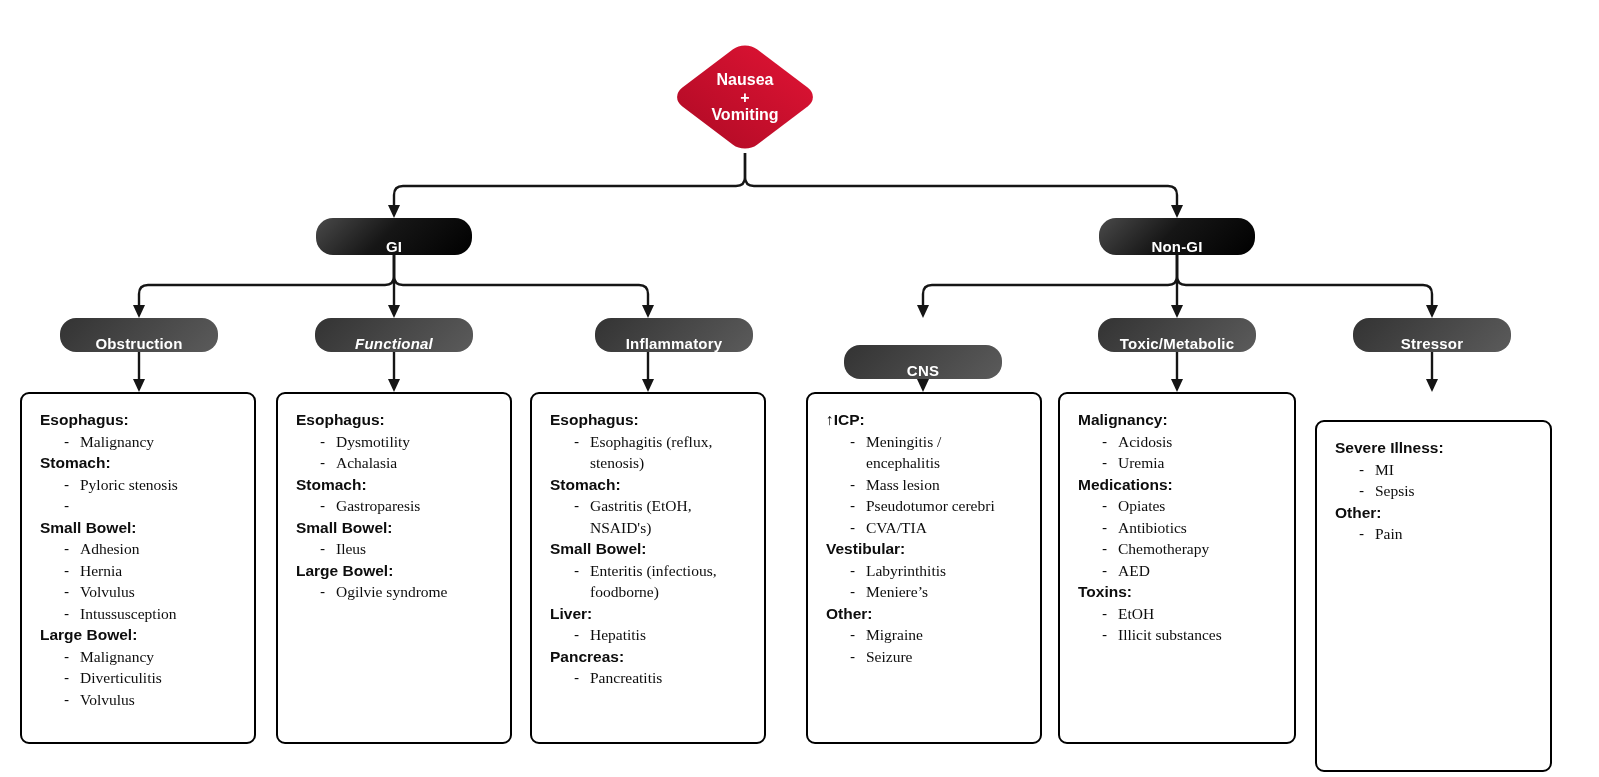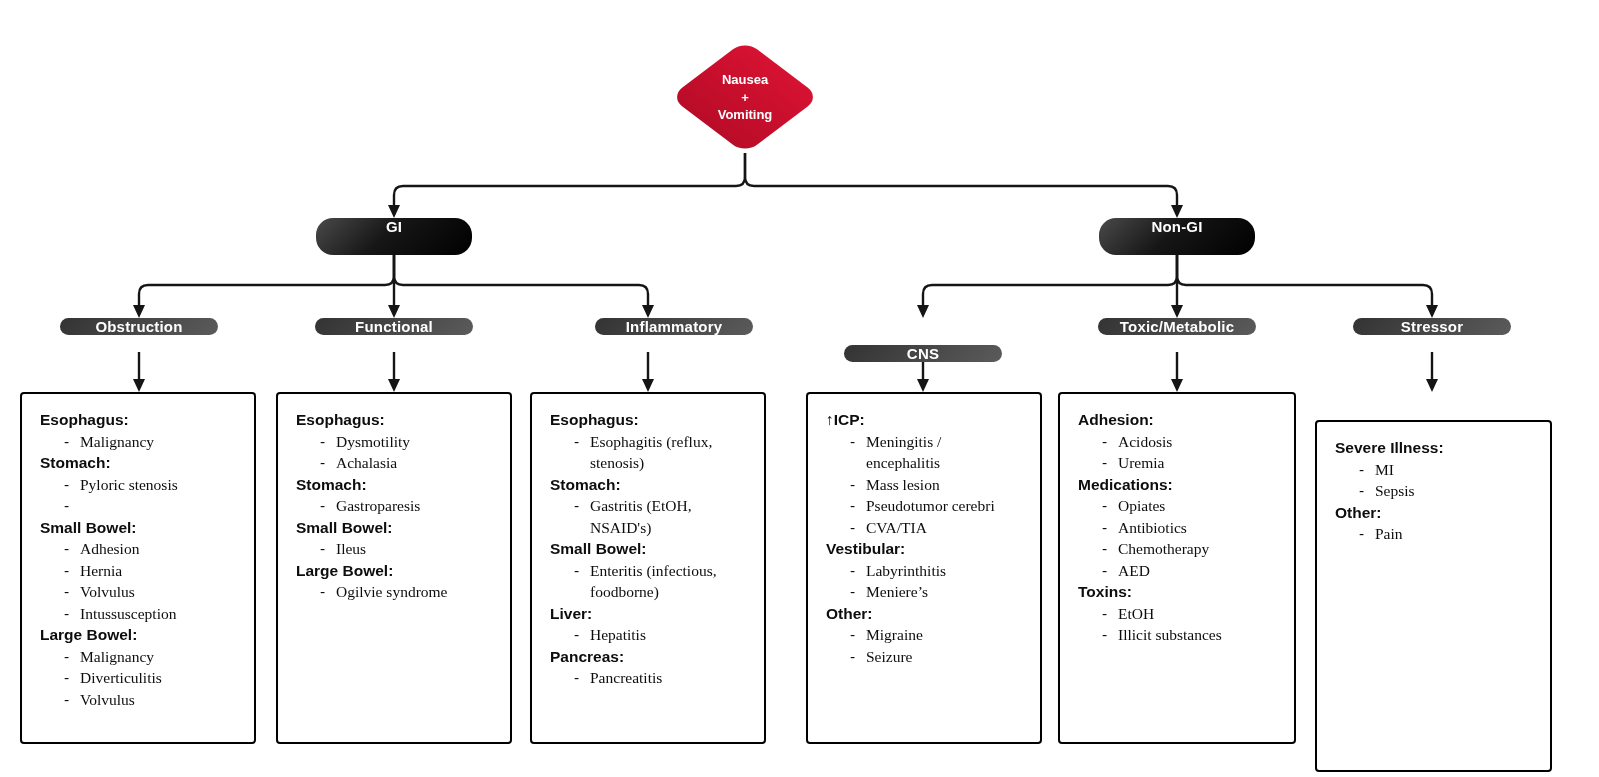"Nausea" .diamond-label { font-size: 13px -> 16px }
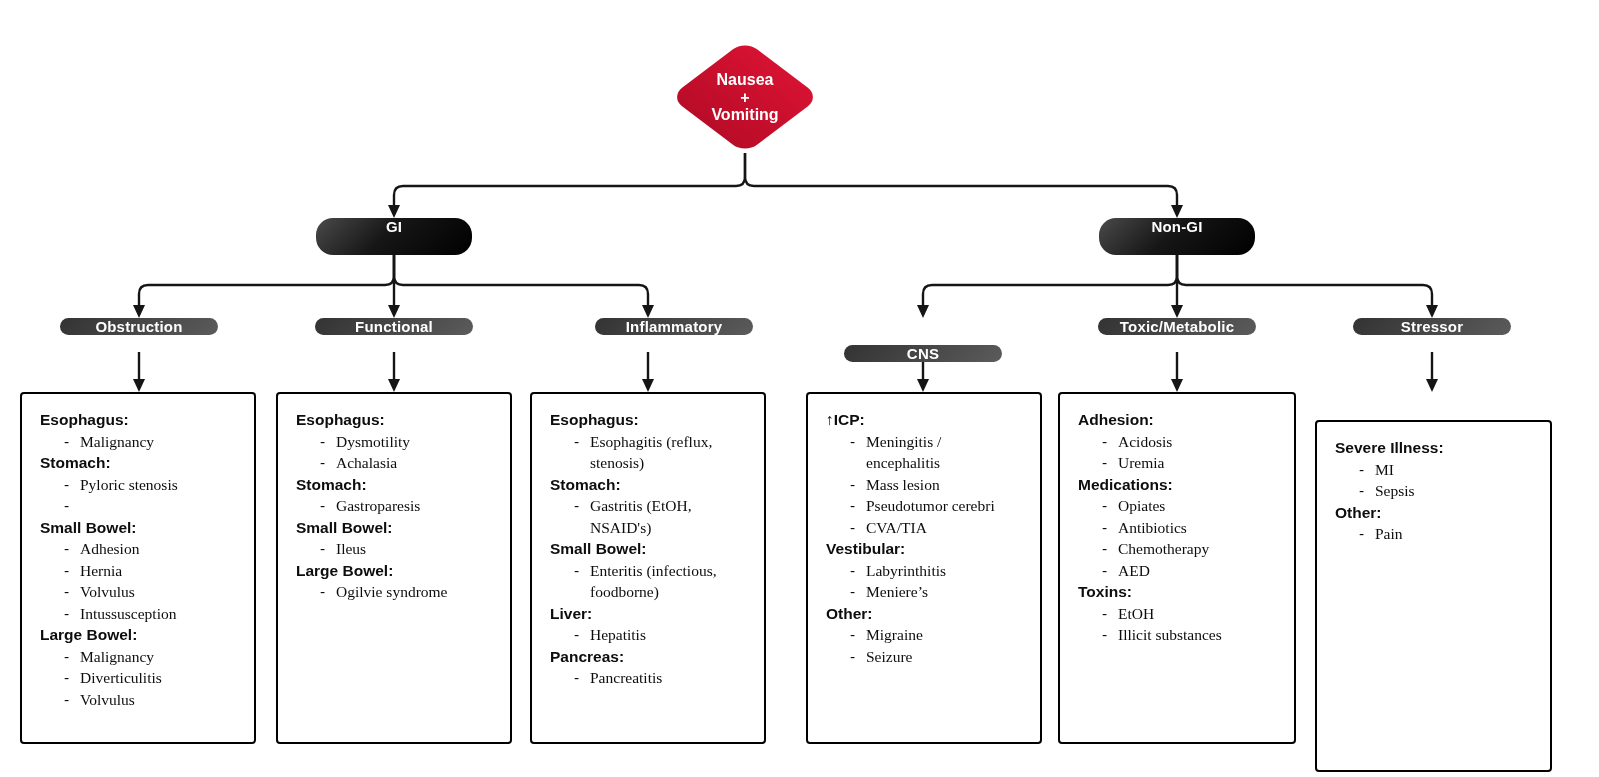"GI" .pill { align-items: flex-start -> flex-end }
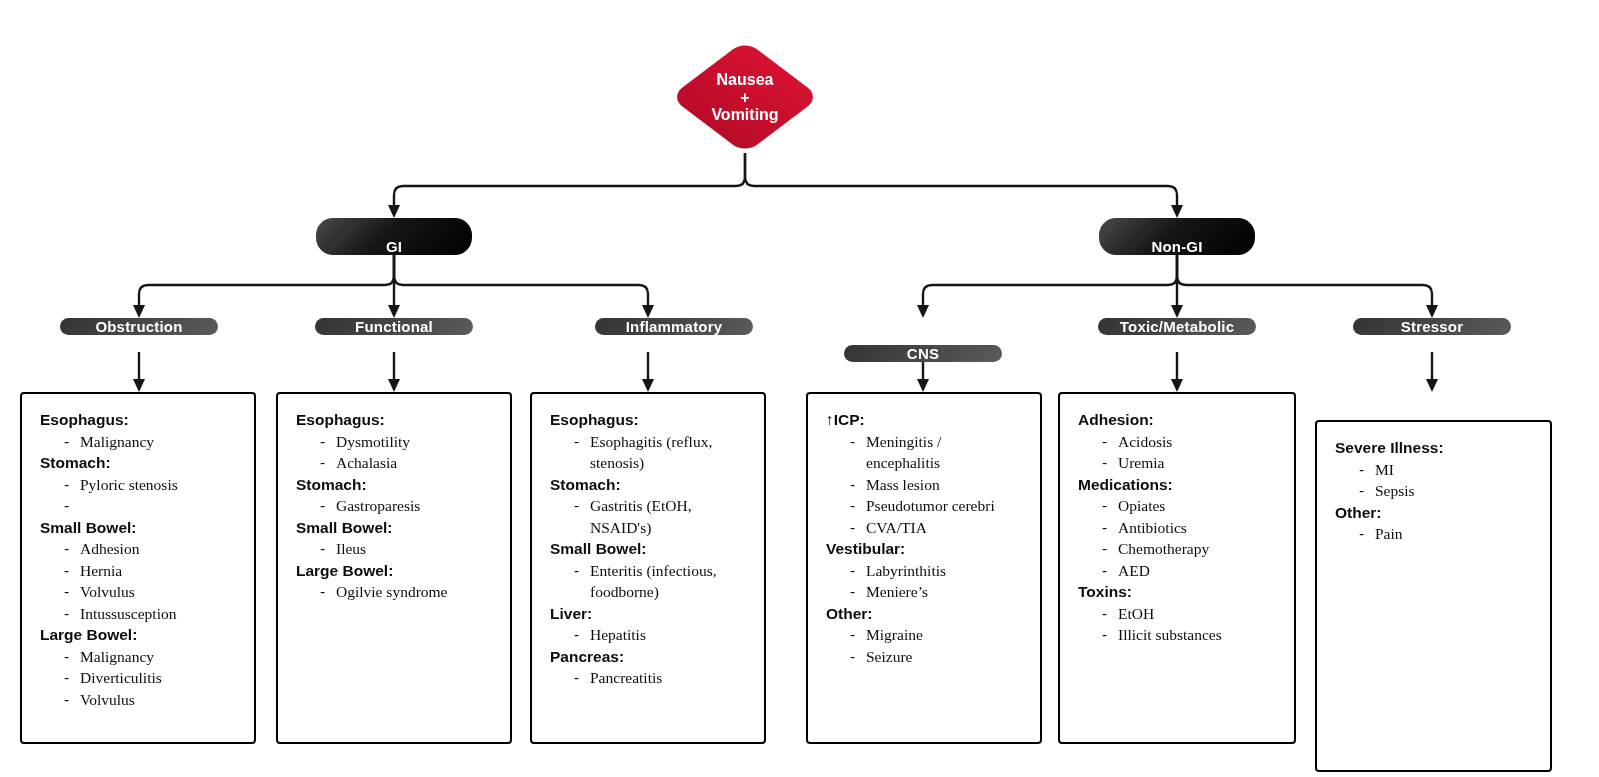"Obstruction" .cat-pill { height: 17px -> 34px }
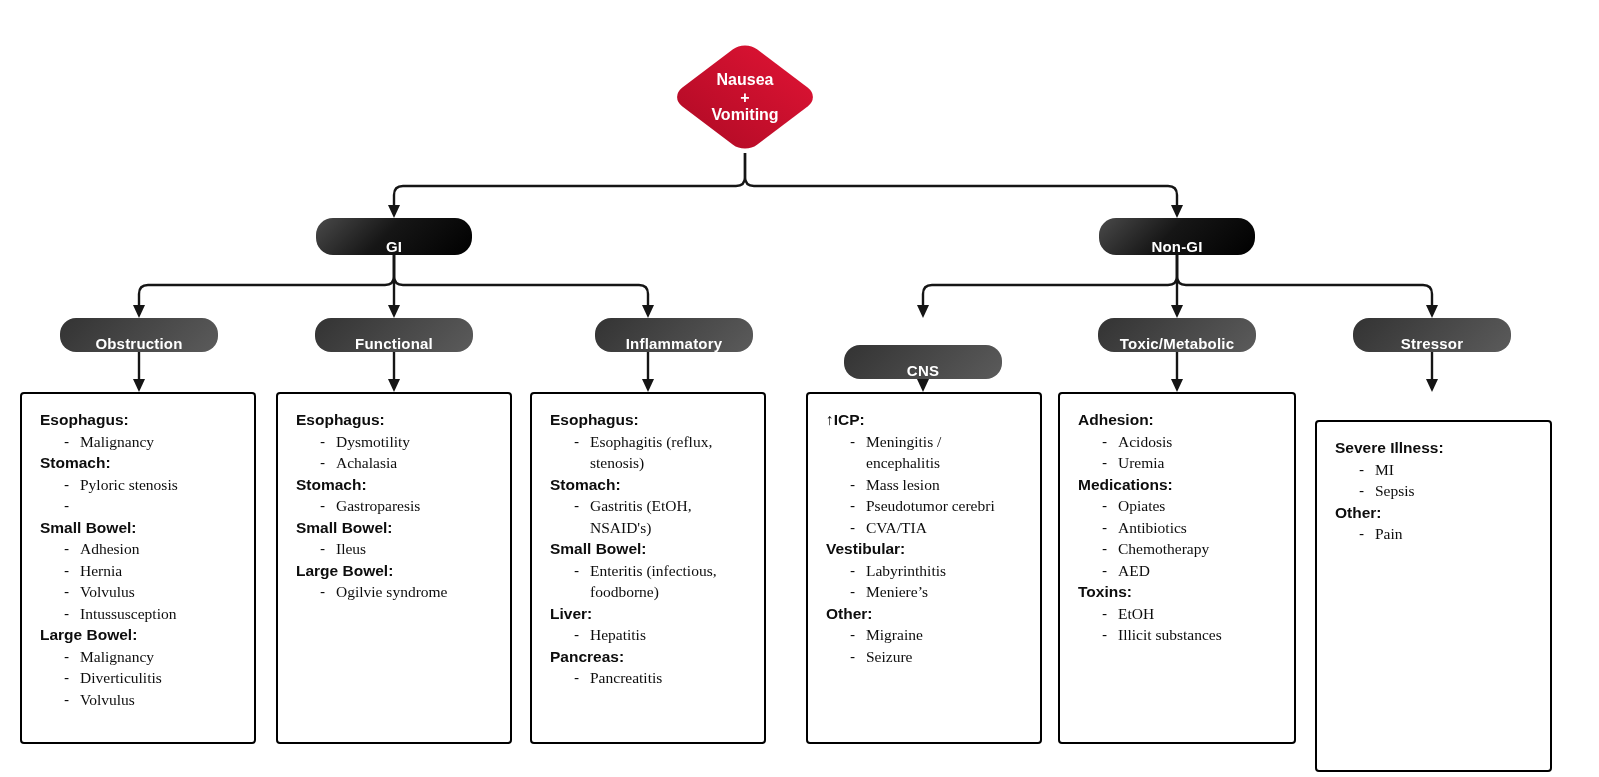"Functional" div.pill { font-style: none -> italic }
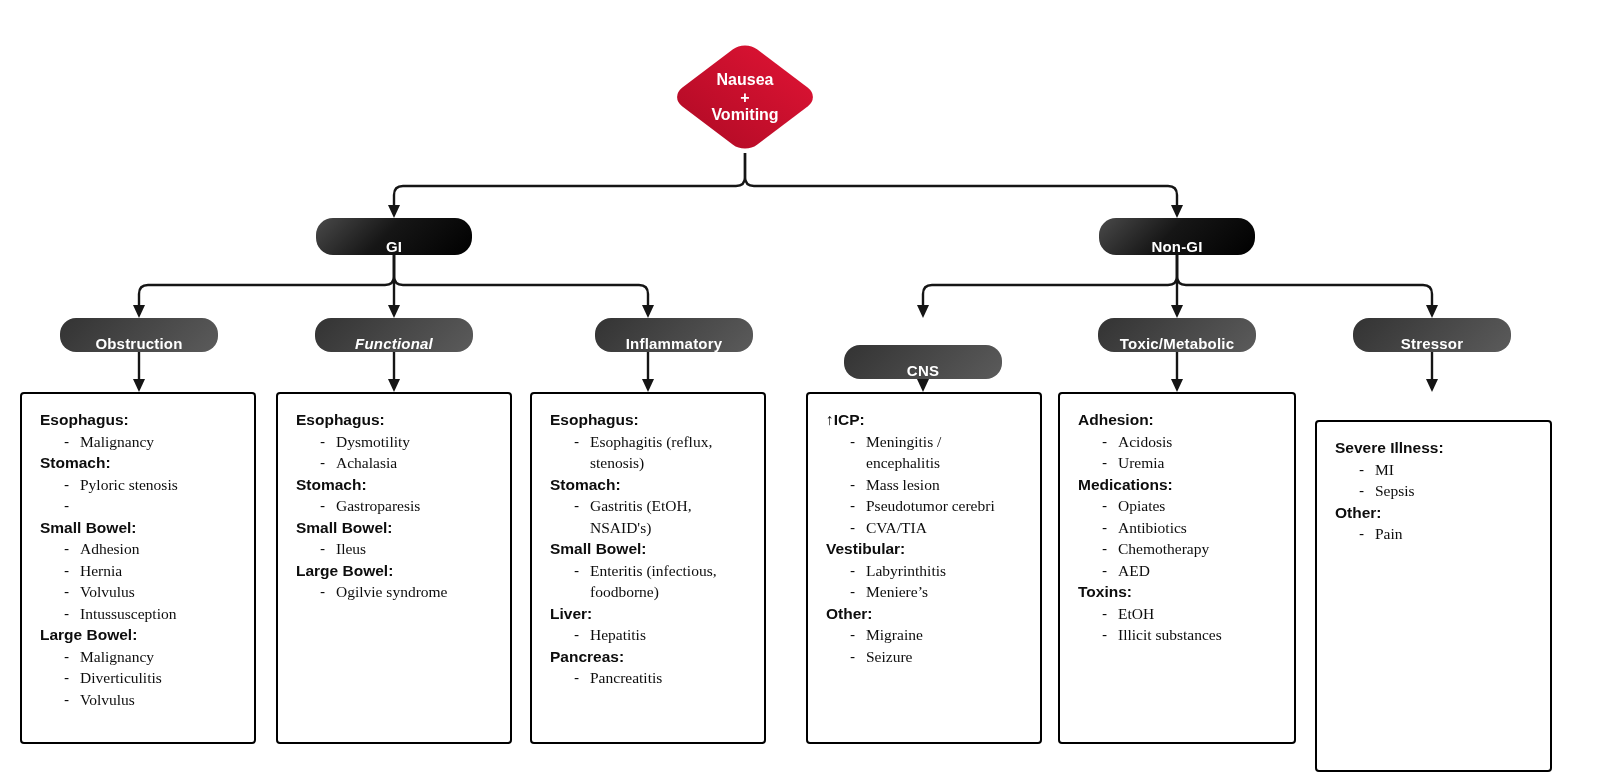"Esophagus:" .dbox { border-radius: 4px -> 9px }
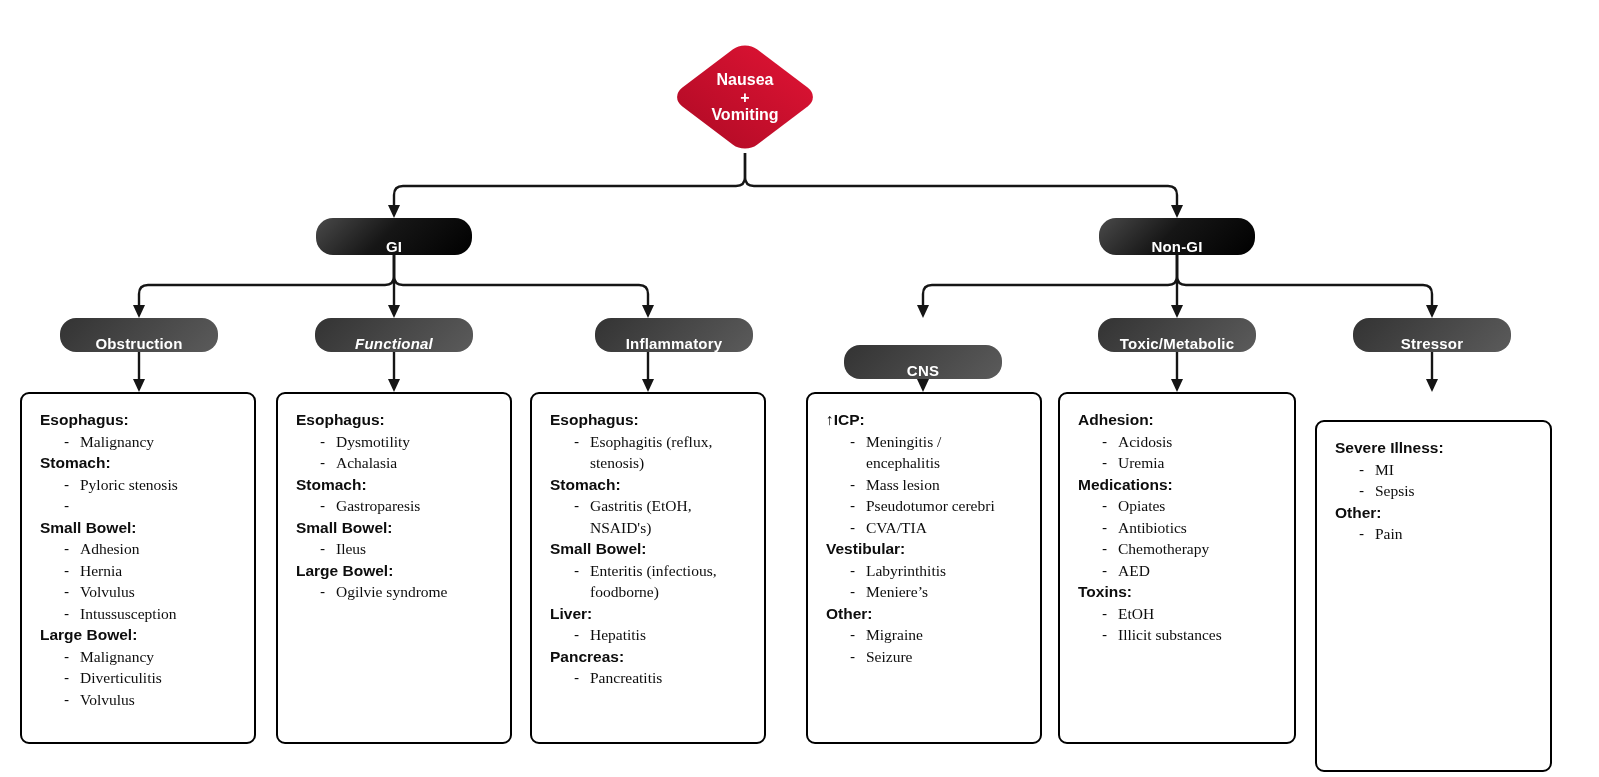"Adhesion:" div.sec-title { text: Adhesion -> Malignancy }
